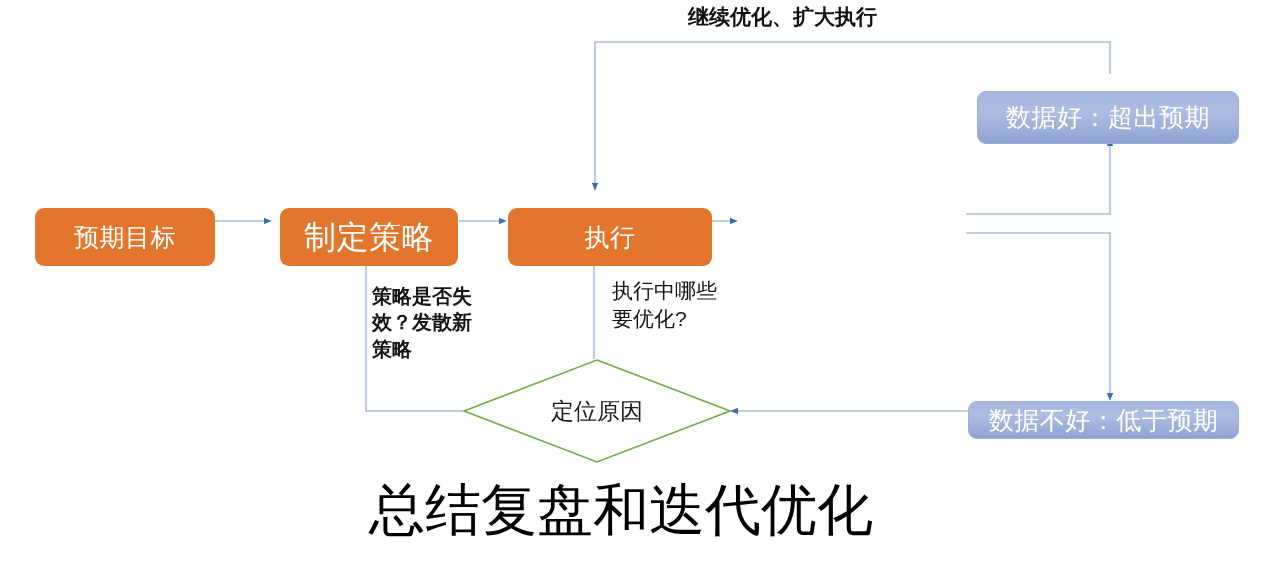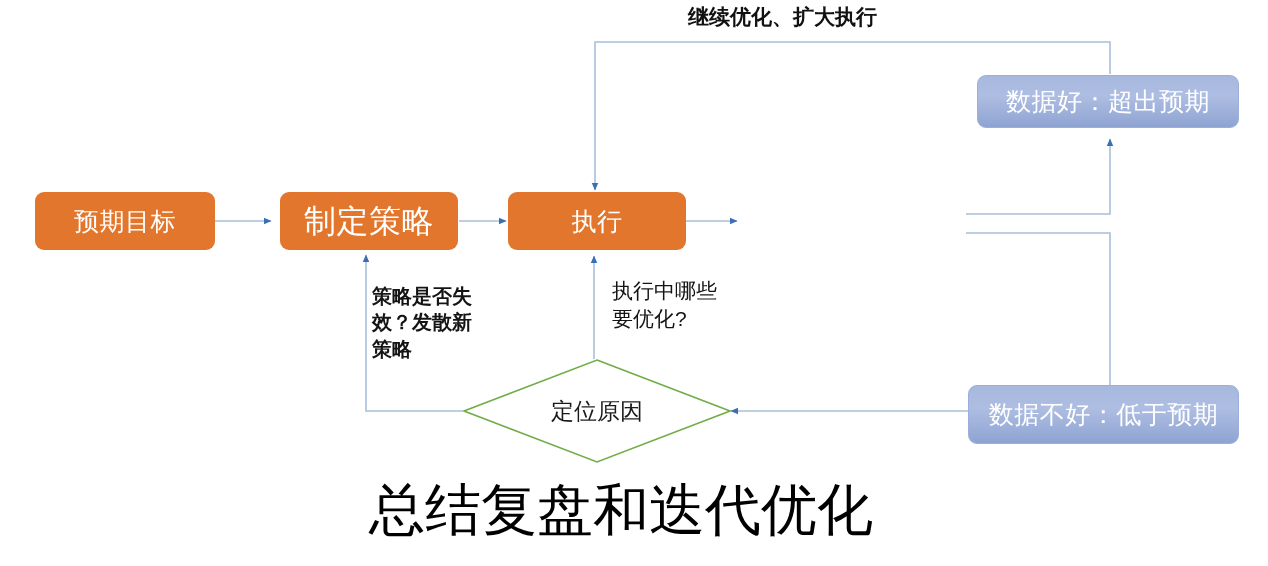"数据好：超出预期" .node { margin-top: none -> 16px }
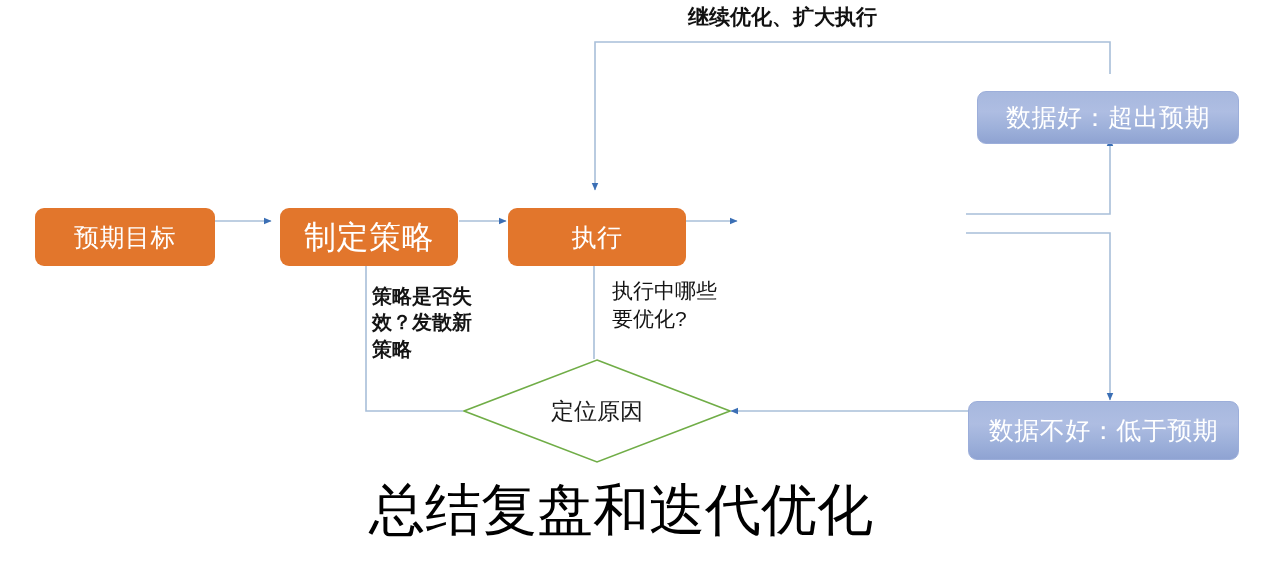"执行" div.node { width: 178px -> 204px }
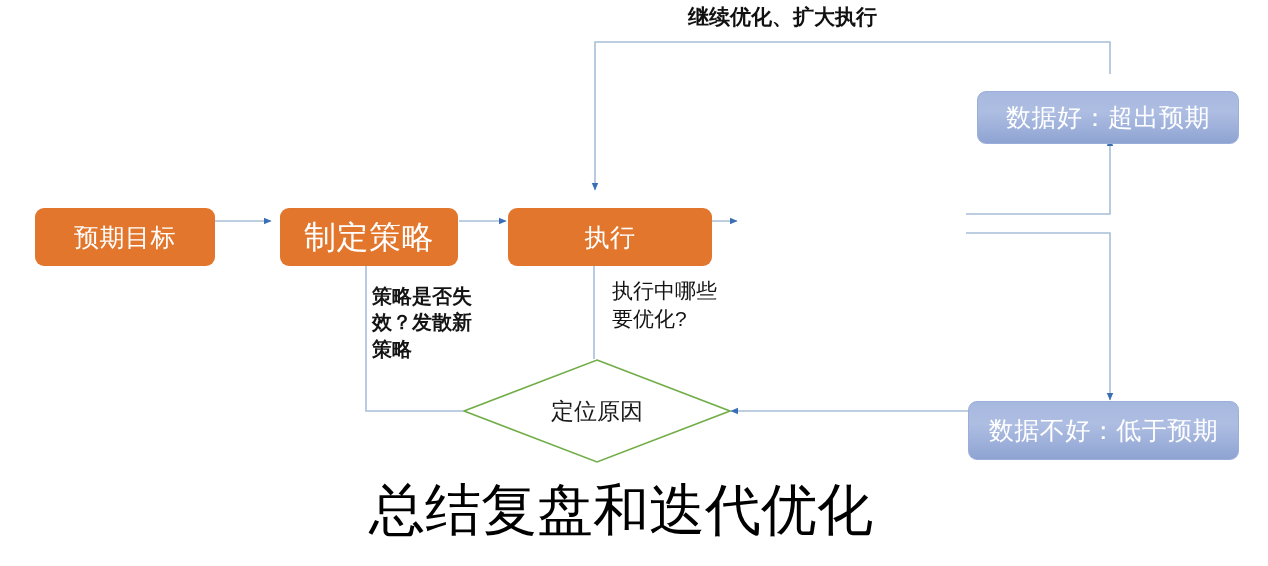"数据不好：低于预期" div.node { height: 59px -> 38px }
